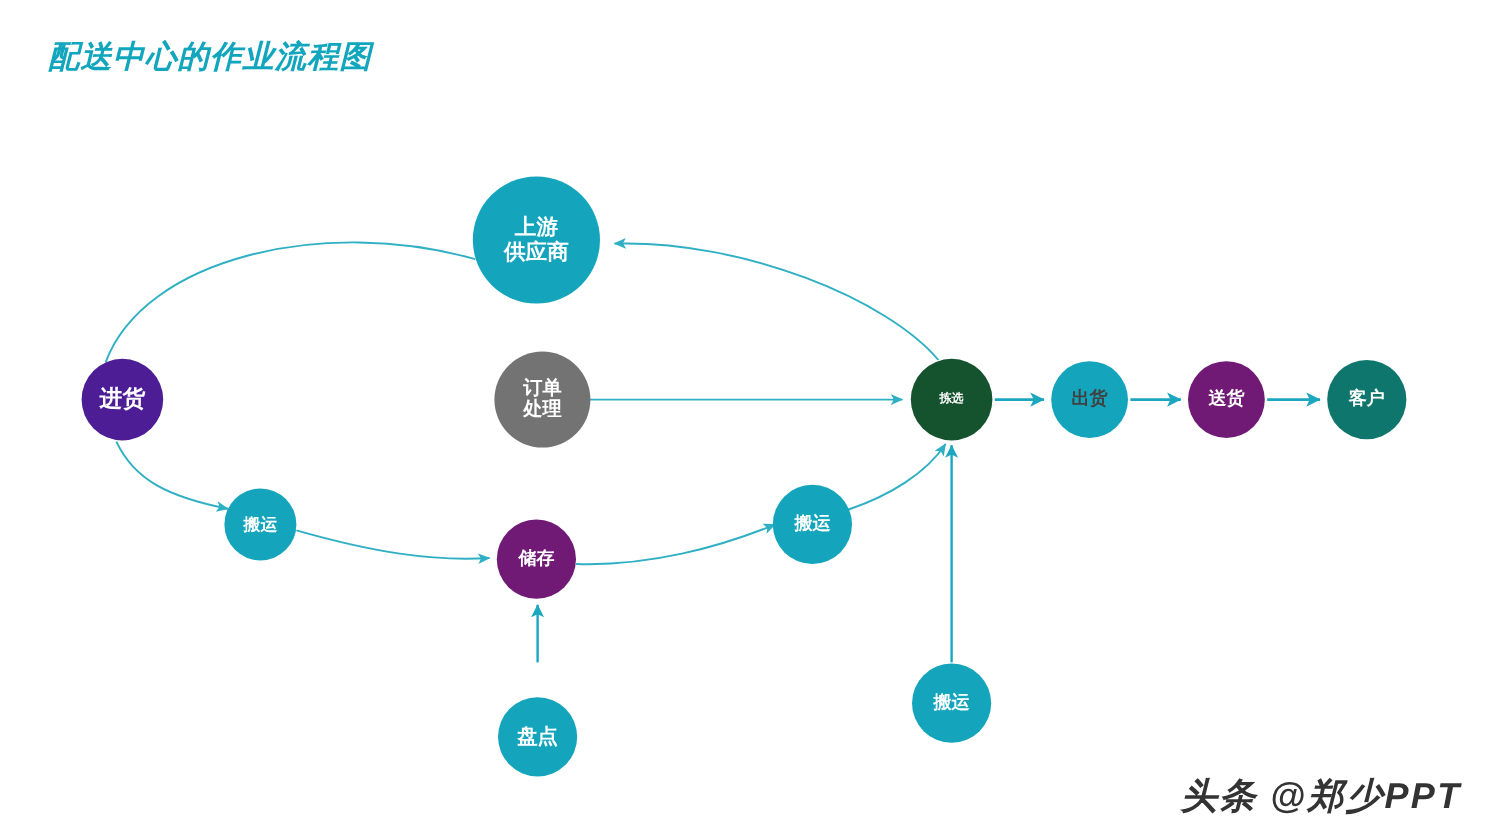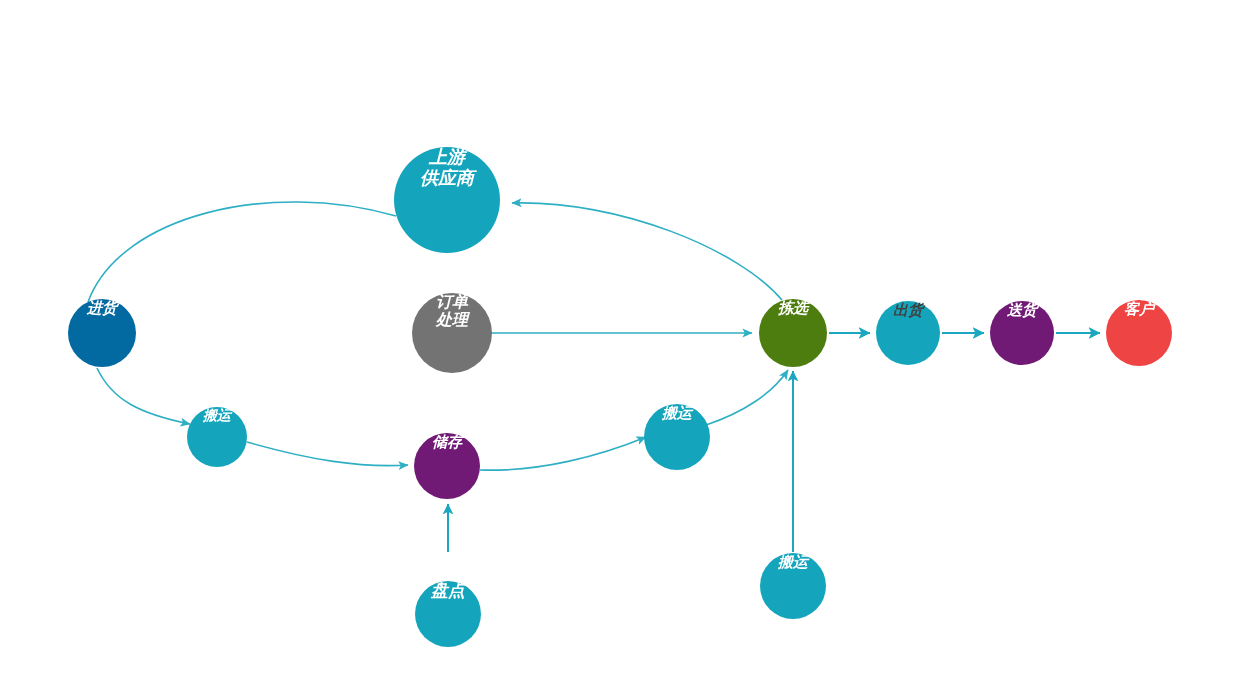"配送中心的作业流程图" div { html: none -> <div>配送中心的作业流程图</div> }
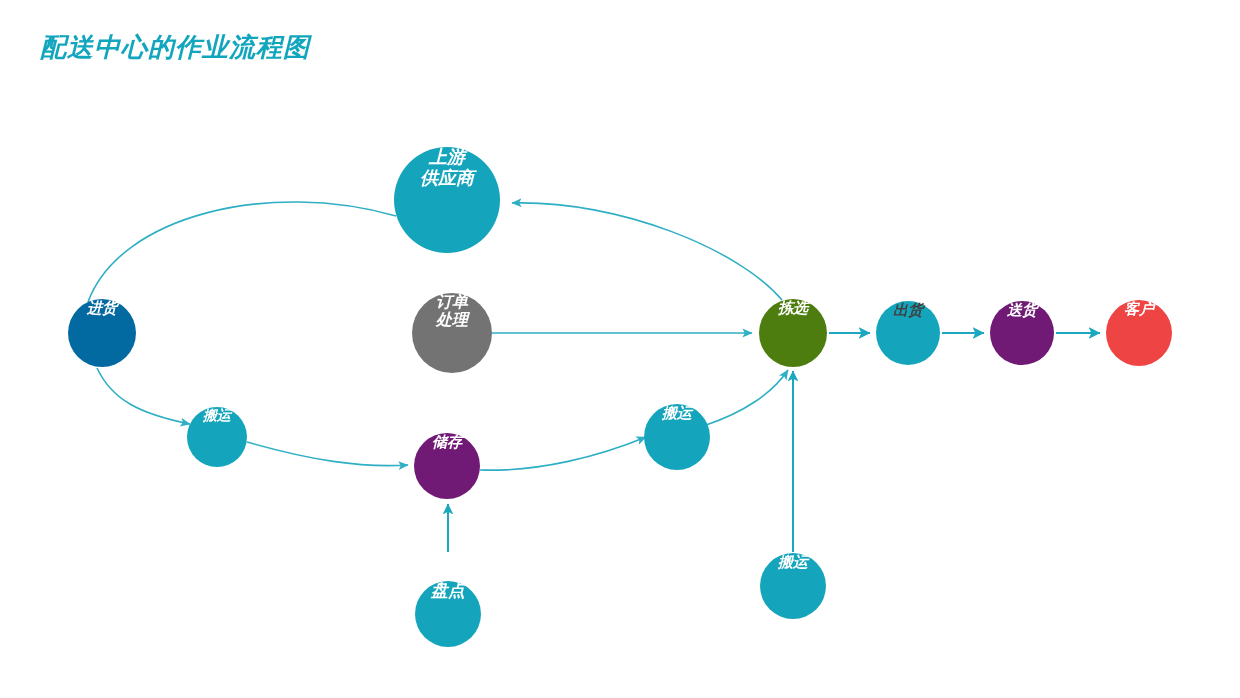"上游" .node { align-items: none -> center; font-style: italic -> none }
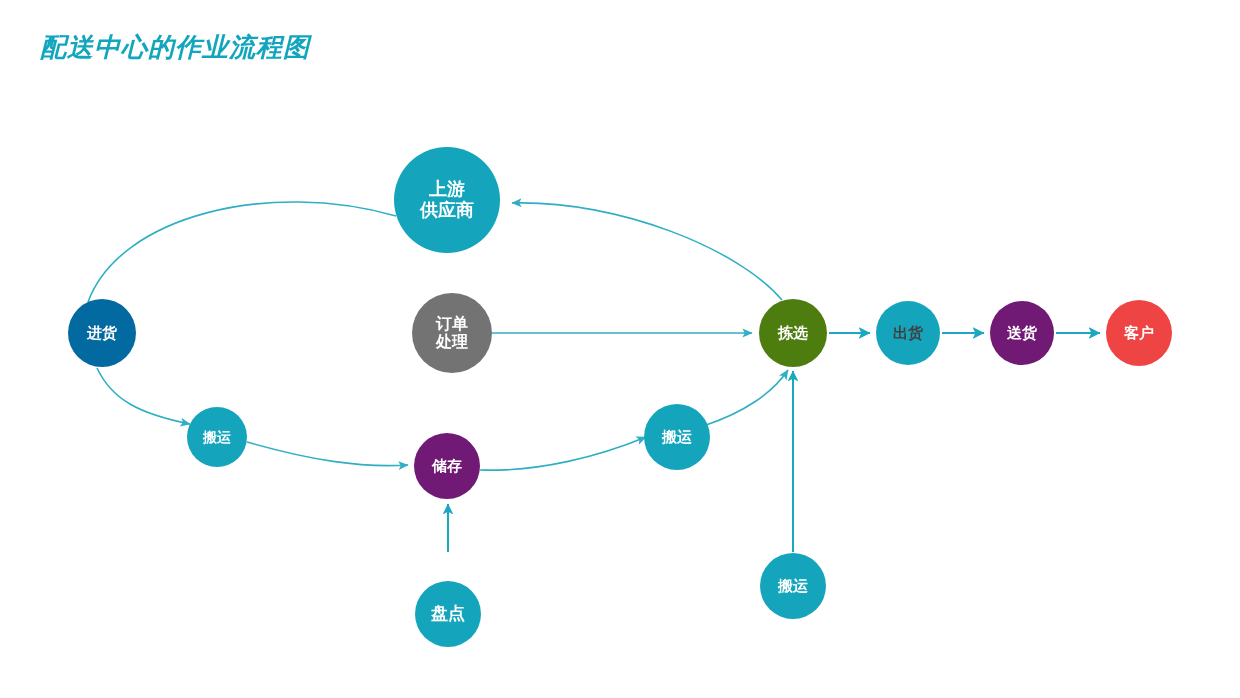"进货" div.node { background: #0369a1 -> #4c1d95; font-size: 15px -> 19px }
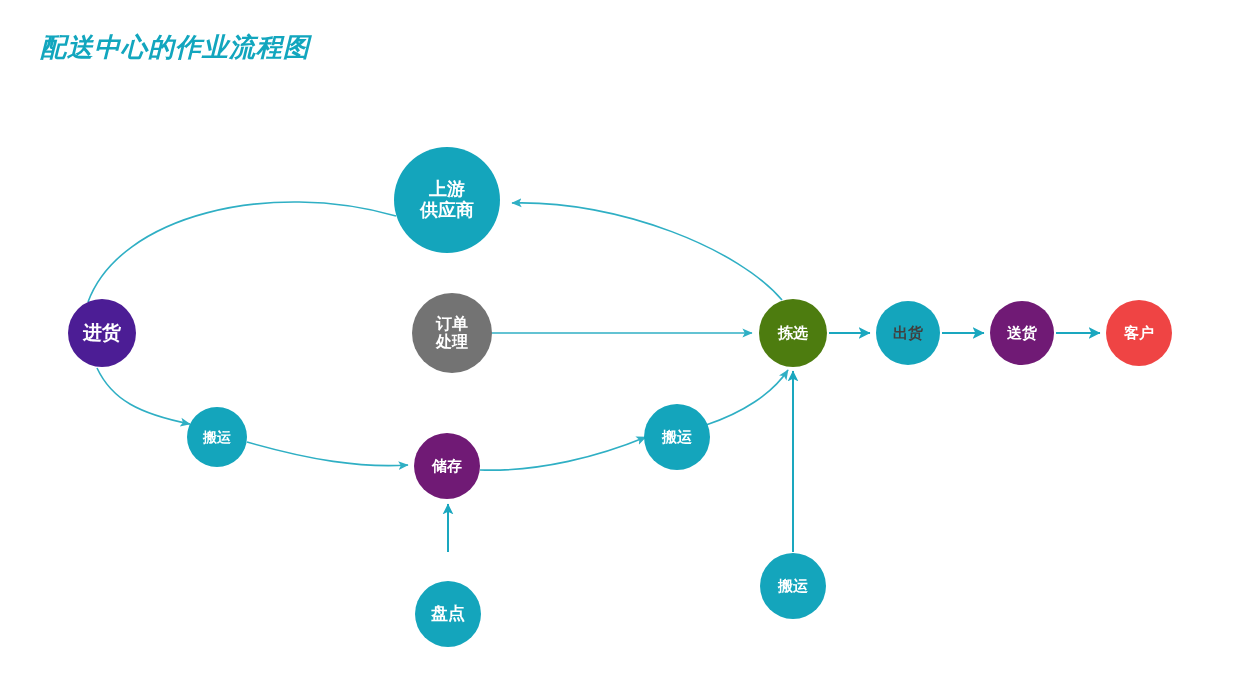"拣选" div.node { background: #4d7c0f -> #14532d; font-size: 15px -> 10px }
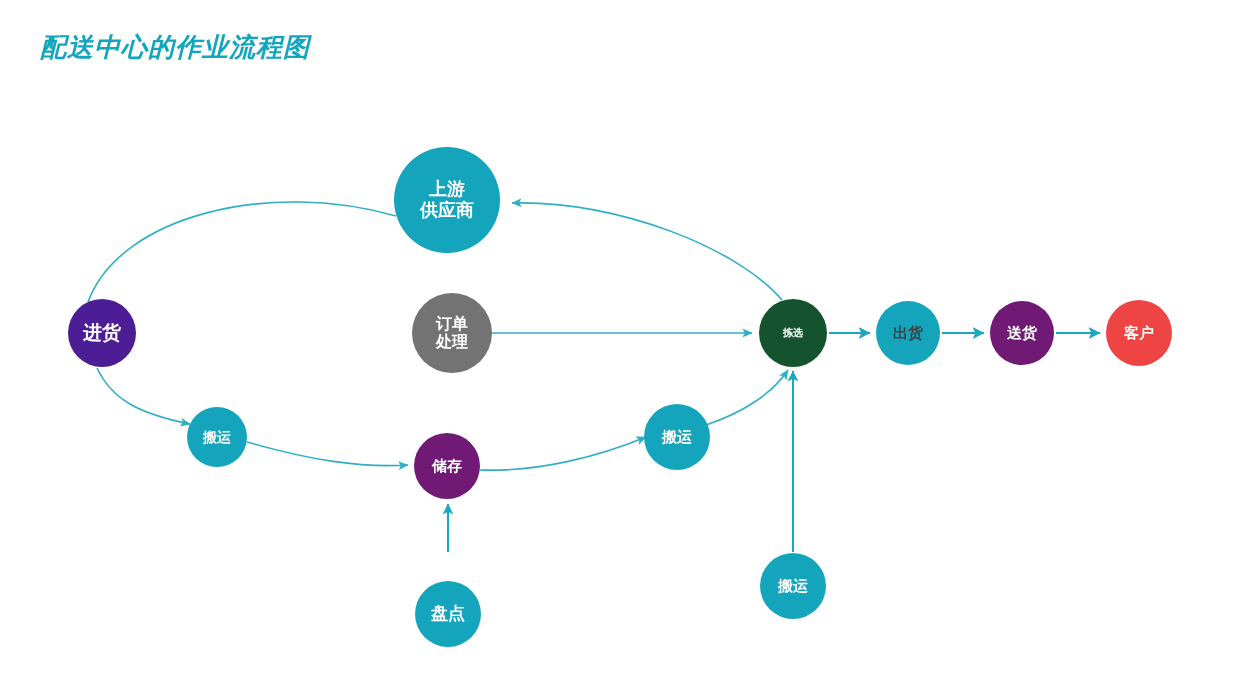"客户" div.node { background: #ef4444 -> #0f766e }
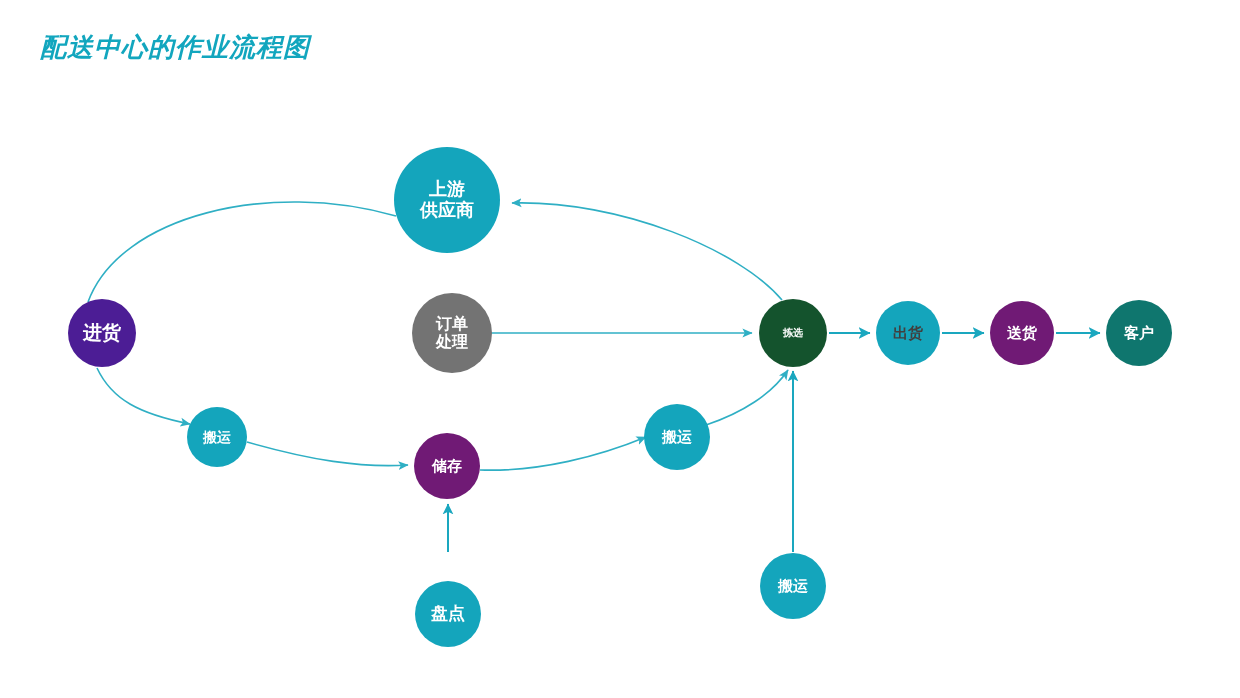"头条 @郑少PPT" div { html: none -> <div>头条 @郑少PPT</div> }
